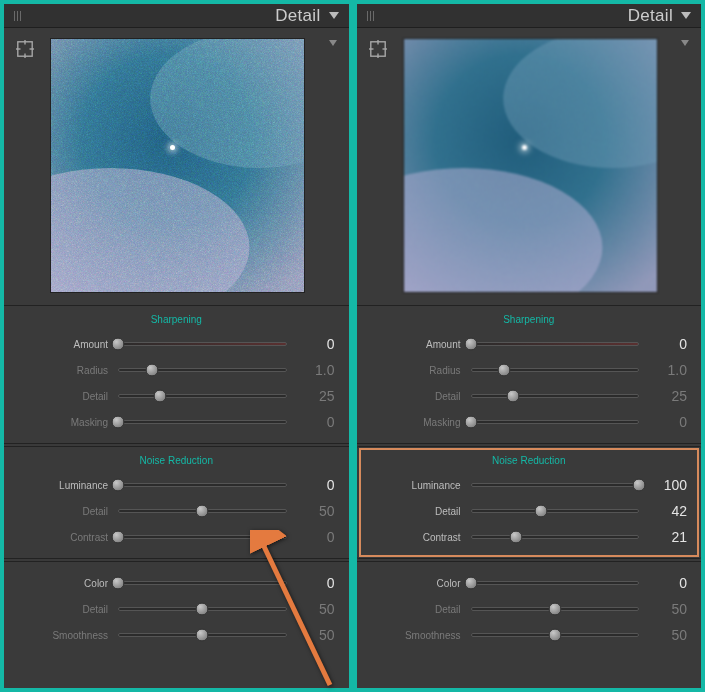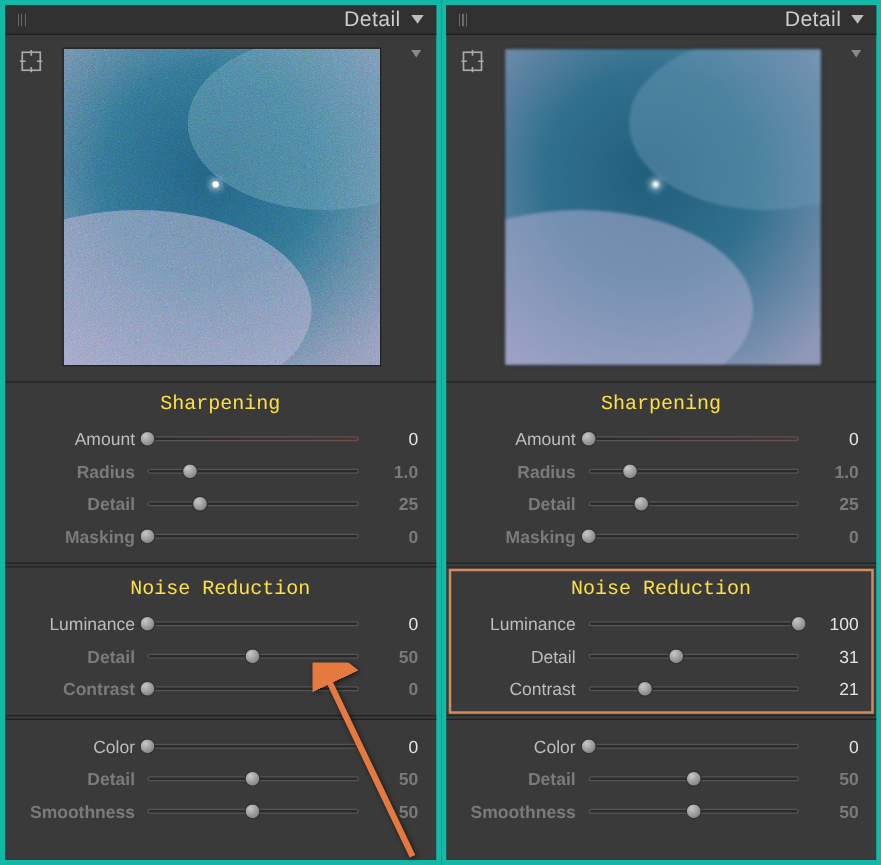"Sharpening" .sec-title { color: #fde047 -> #14b8a6; font-family: Liberation Mono, monospace -> none; font-size: 16px -> 10px }
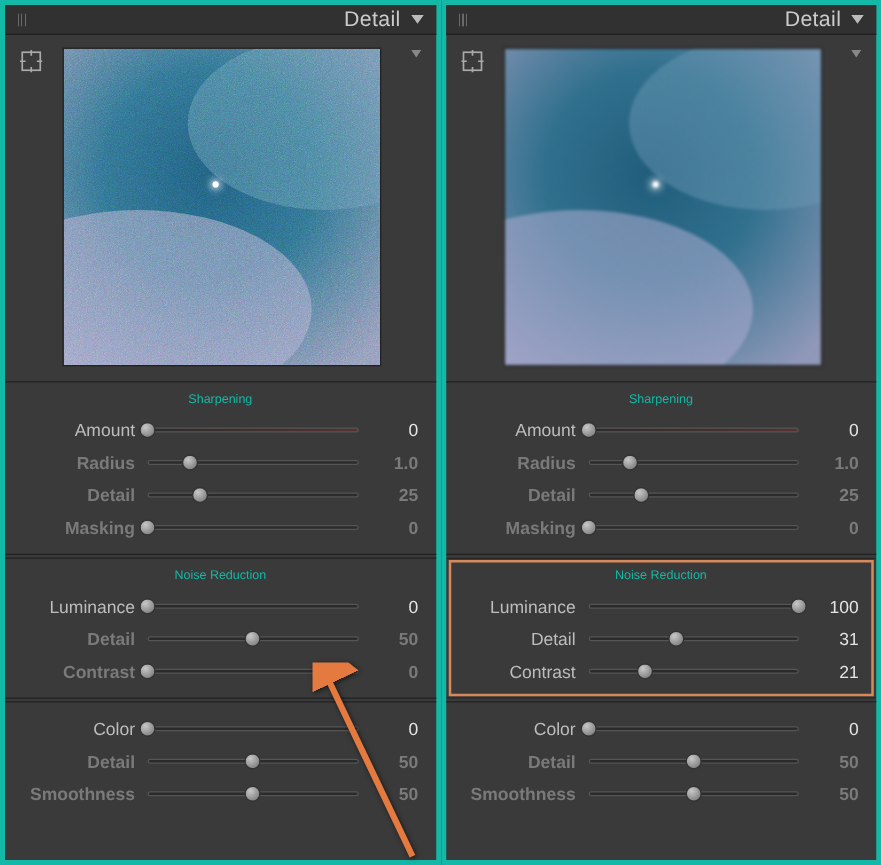"Amount" .lbl { font-size: 14px -> 10px }
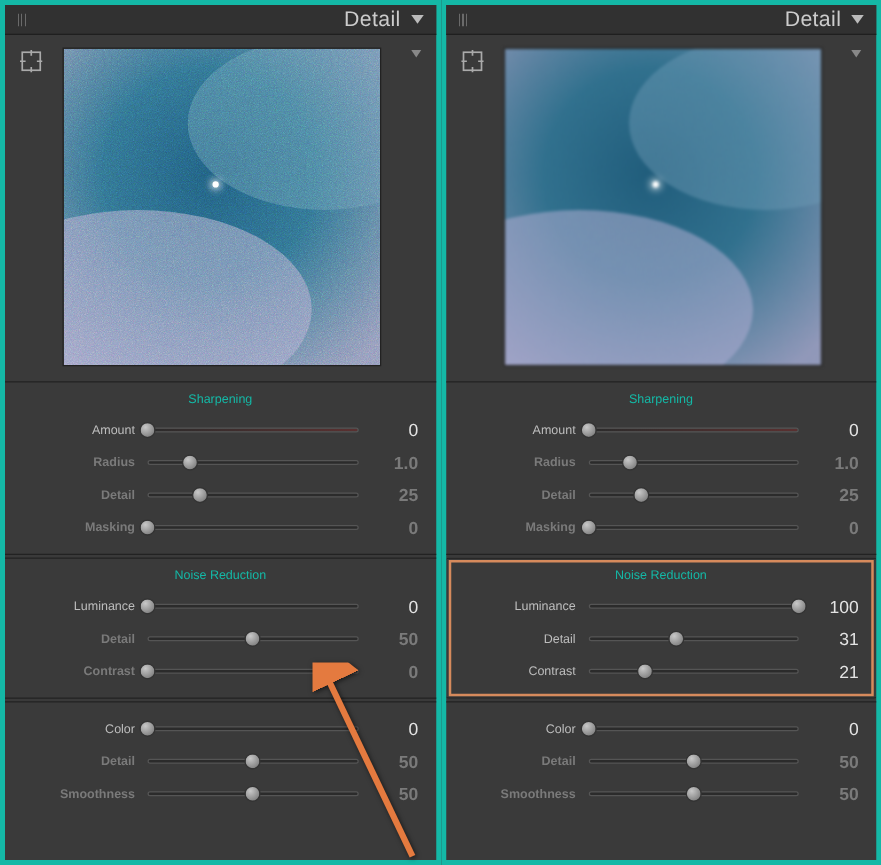"Radius" .row.dimmed .lbl, .row.dimmed .val { font-weight: bold -> none }
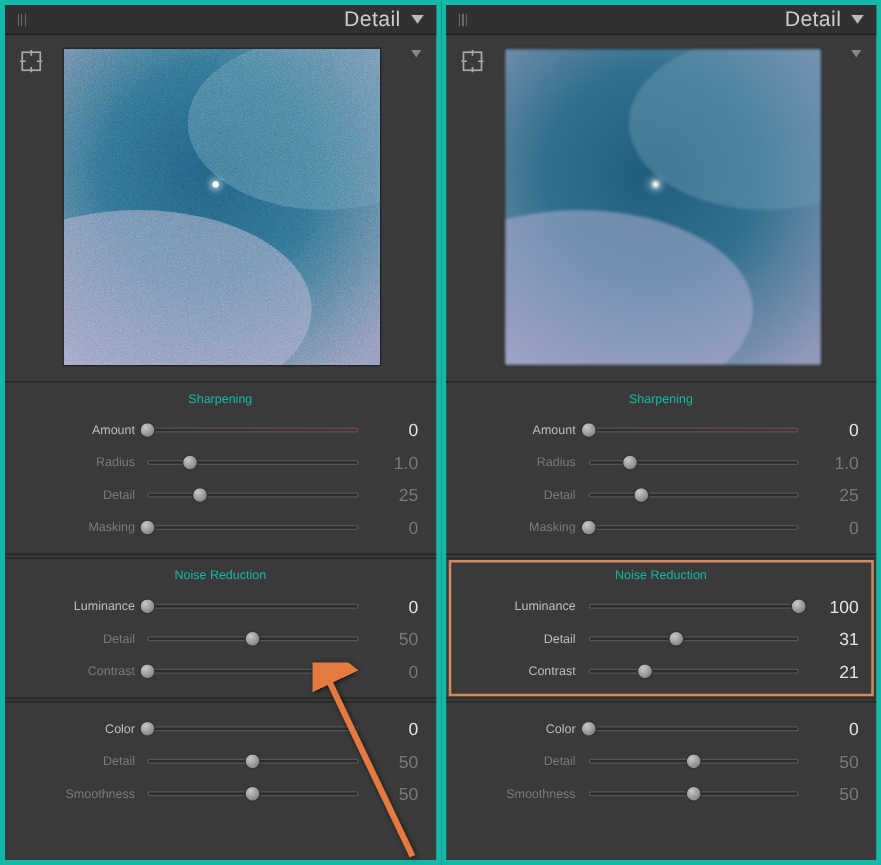"31" span.val { text: 31 -> 42 }
